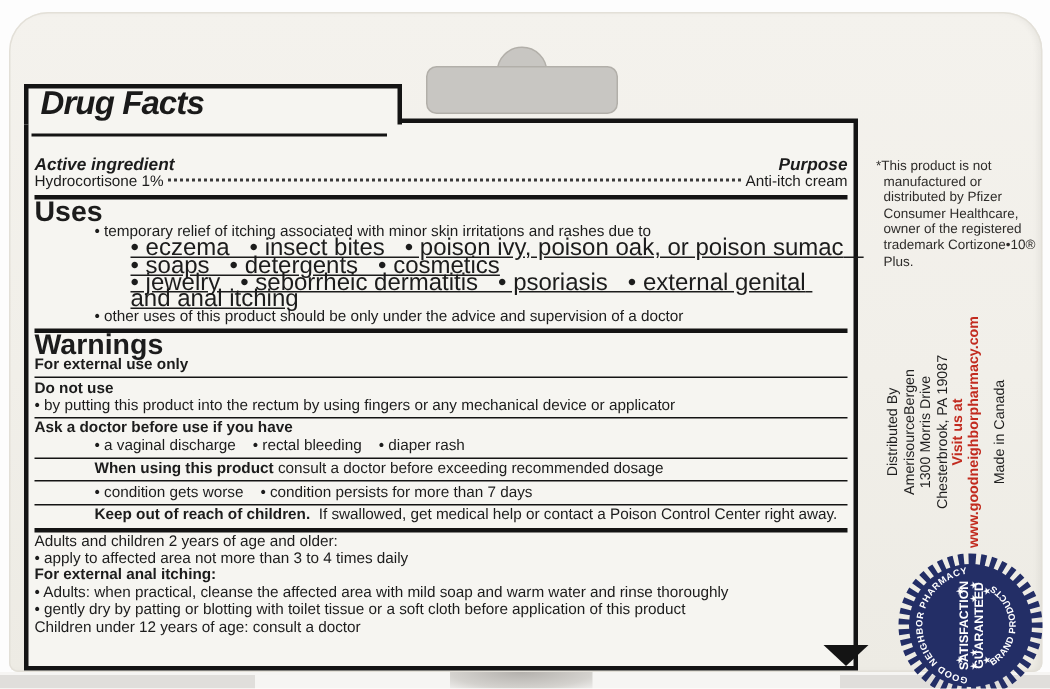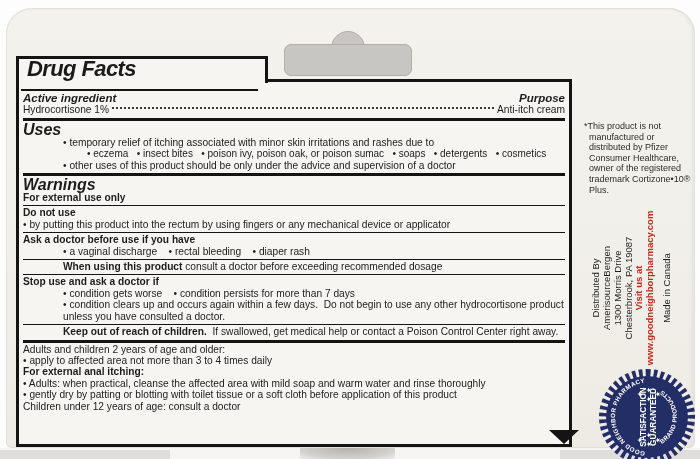"Active ingredient" .ai-heading, .purpose-heading { margin-top: none -> 12px }
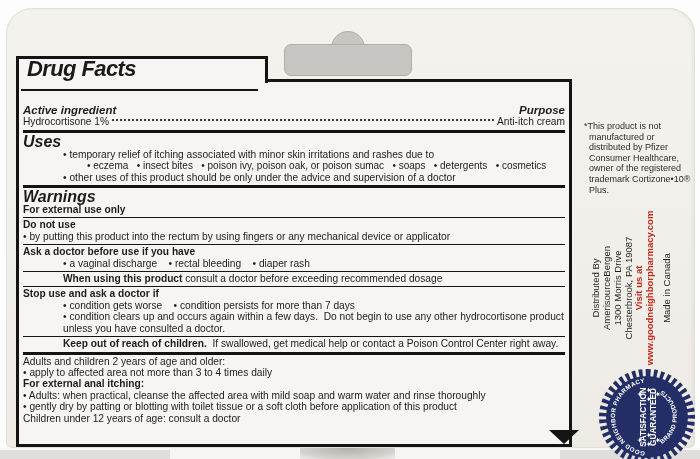"*This product is not manufactured" .note { top: 121px -> 105px }
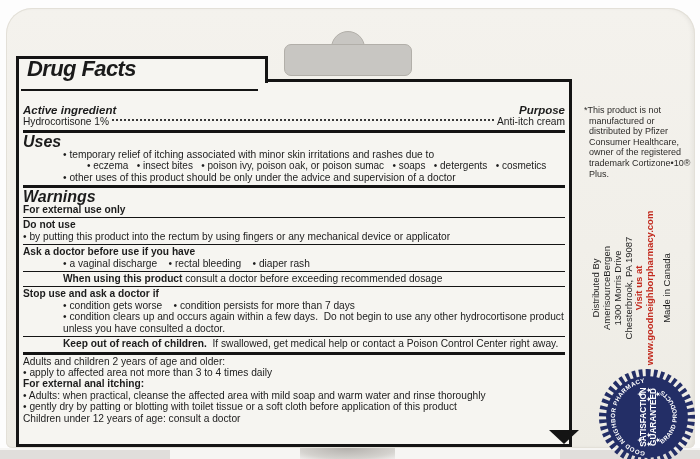"Uses" .sec-heading { font-size: 16px -> 19px; font-style: italic -> none }
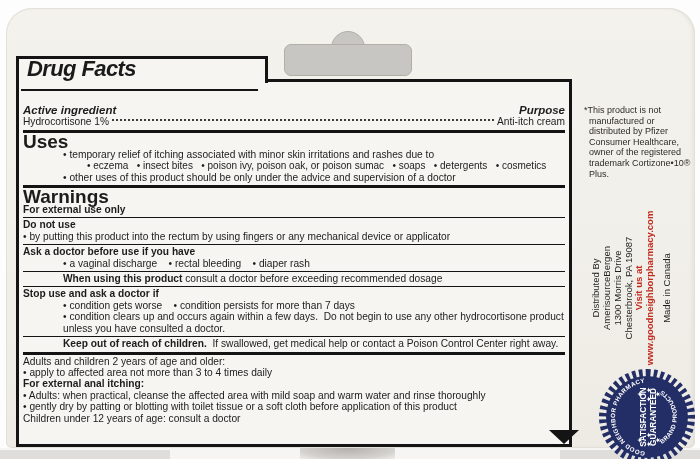"• eczema • insect bites" .ind { font-size: 10px -> 16px; text-decoration: none -> underline }
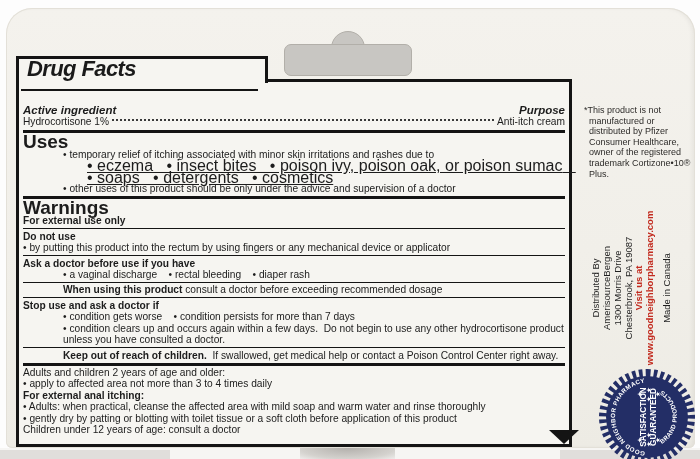"• jewelry • seborrheic dermatitis" div.pre { html: none -> <div>• jewelry • seborrheic dermatitis • psoriasis • external genital and anal itching</div> }
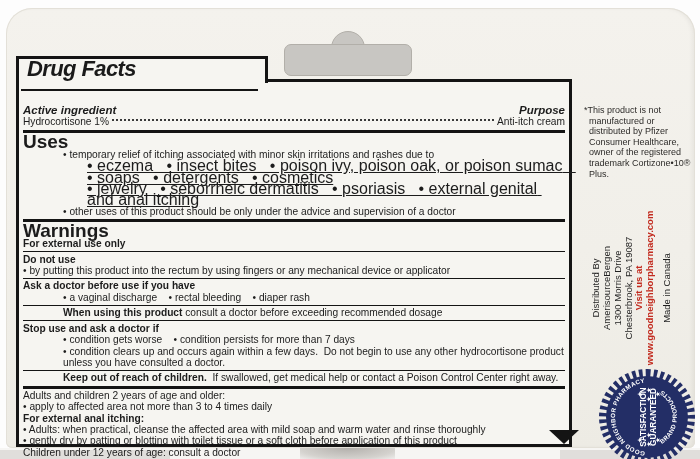"Stop use and ask a" div.b { html: <div>Stop use and ask a doctor if</div> -> none }
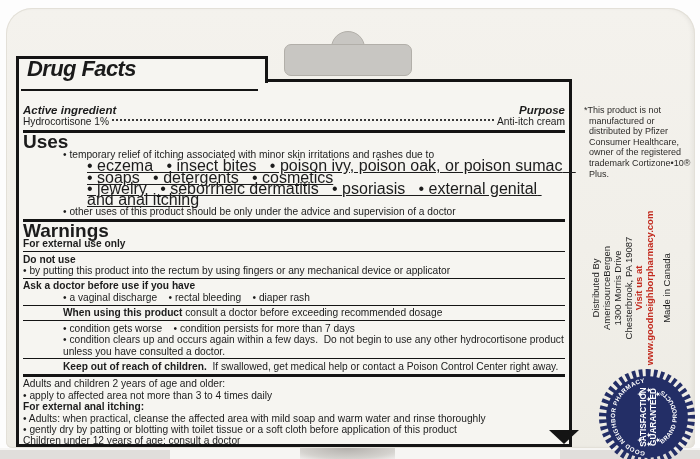"• condition clears up and" div.pre { html: <div>• condition clears up and occurs again within a few days. Do not begin to use any other hydrocortisone product unless you have consulted a doctor.</div> -> none }
